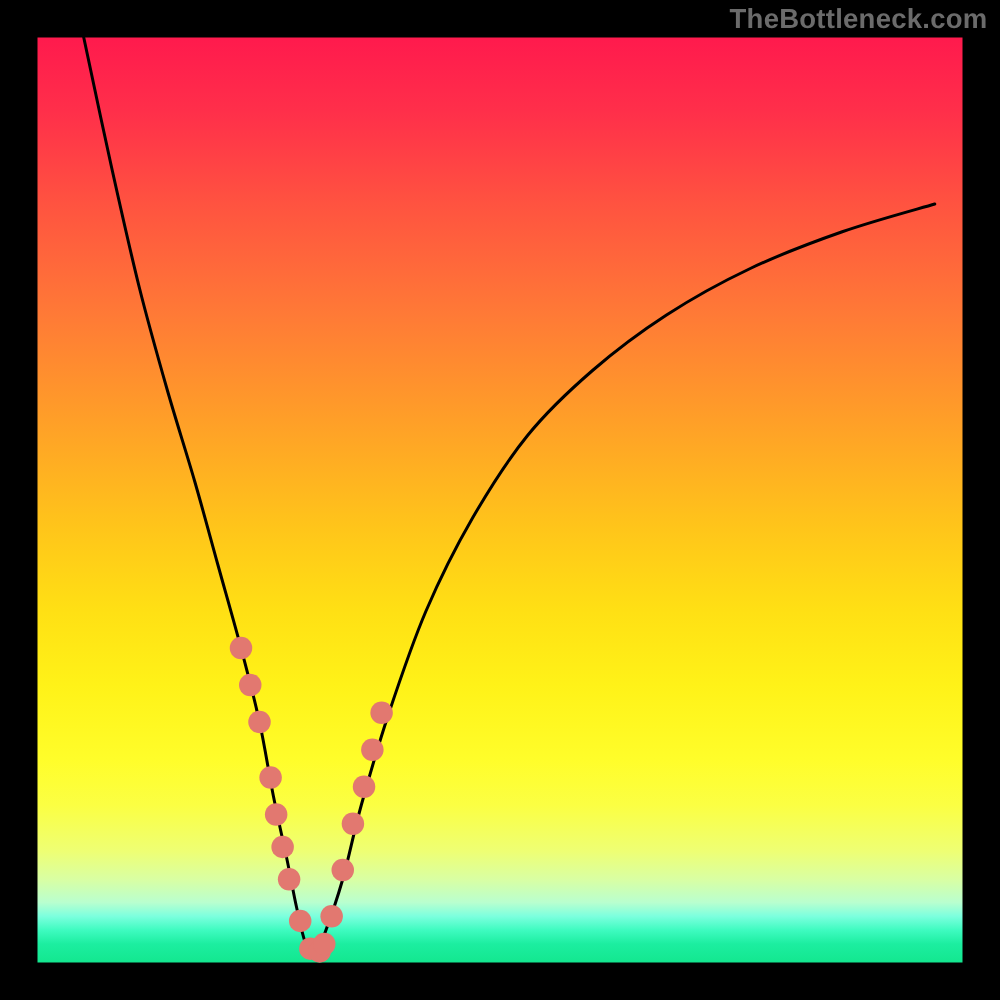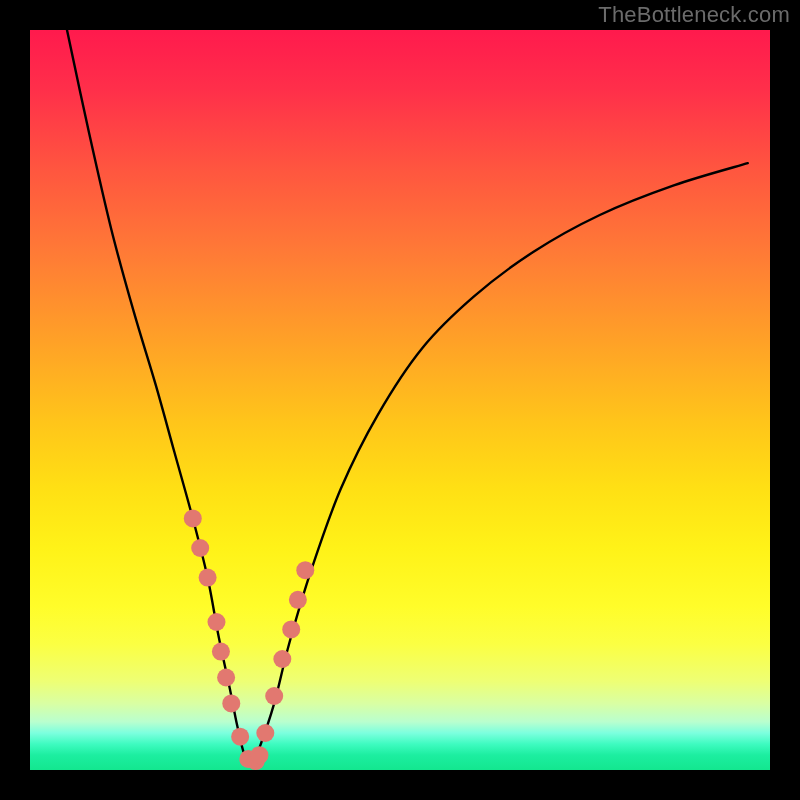"TheBottleneck.com" .watermark { font-weight: 400 -> 700 }
